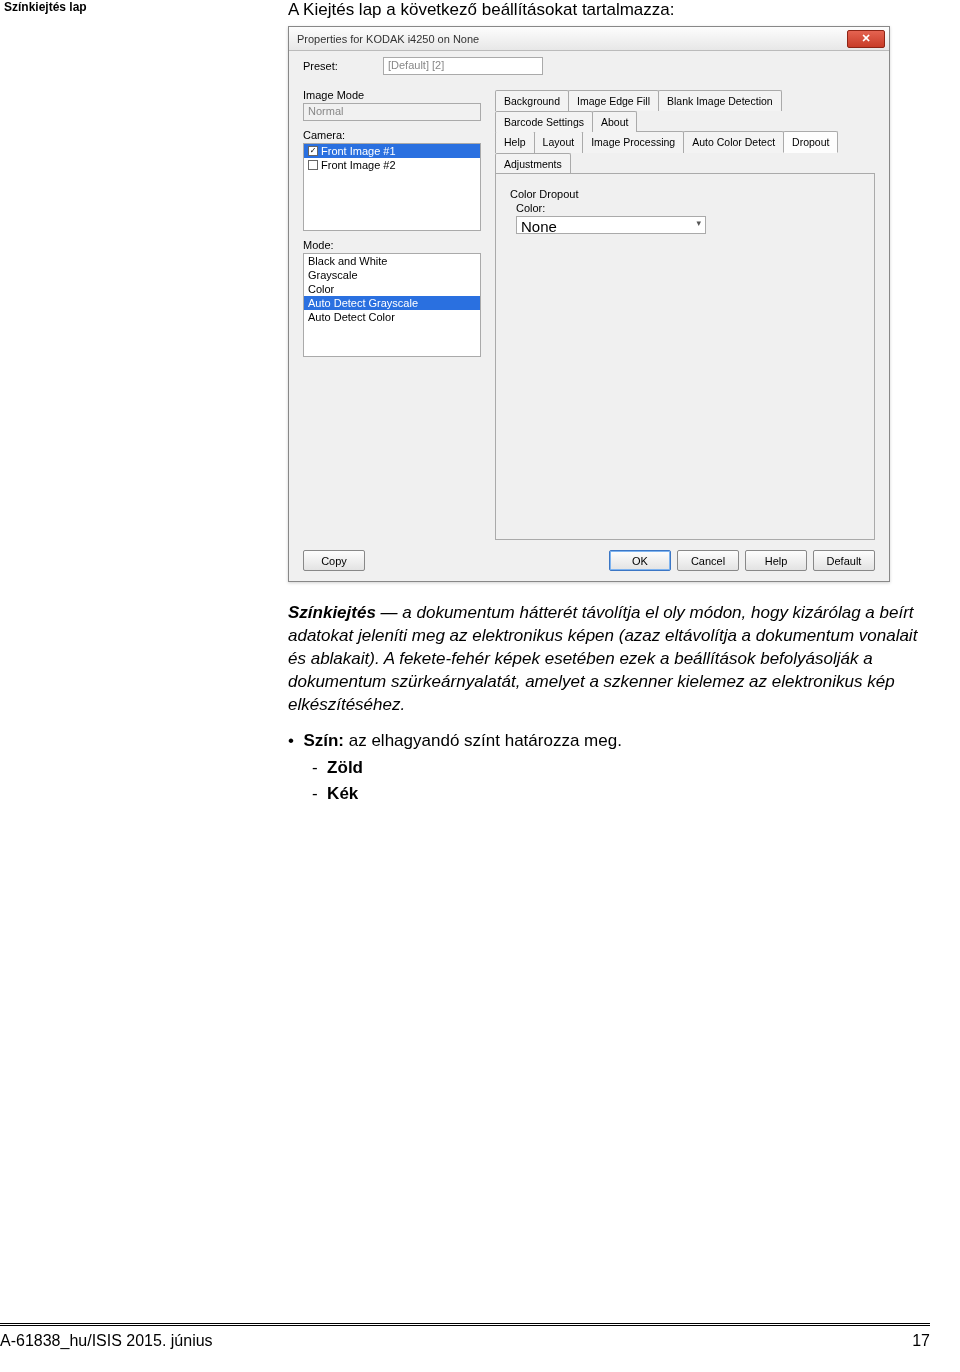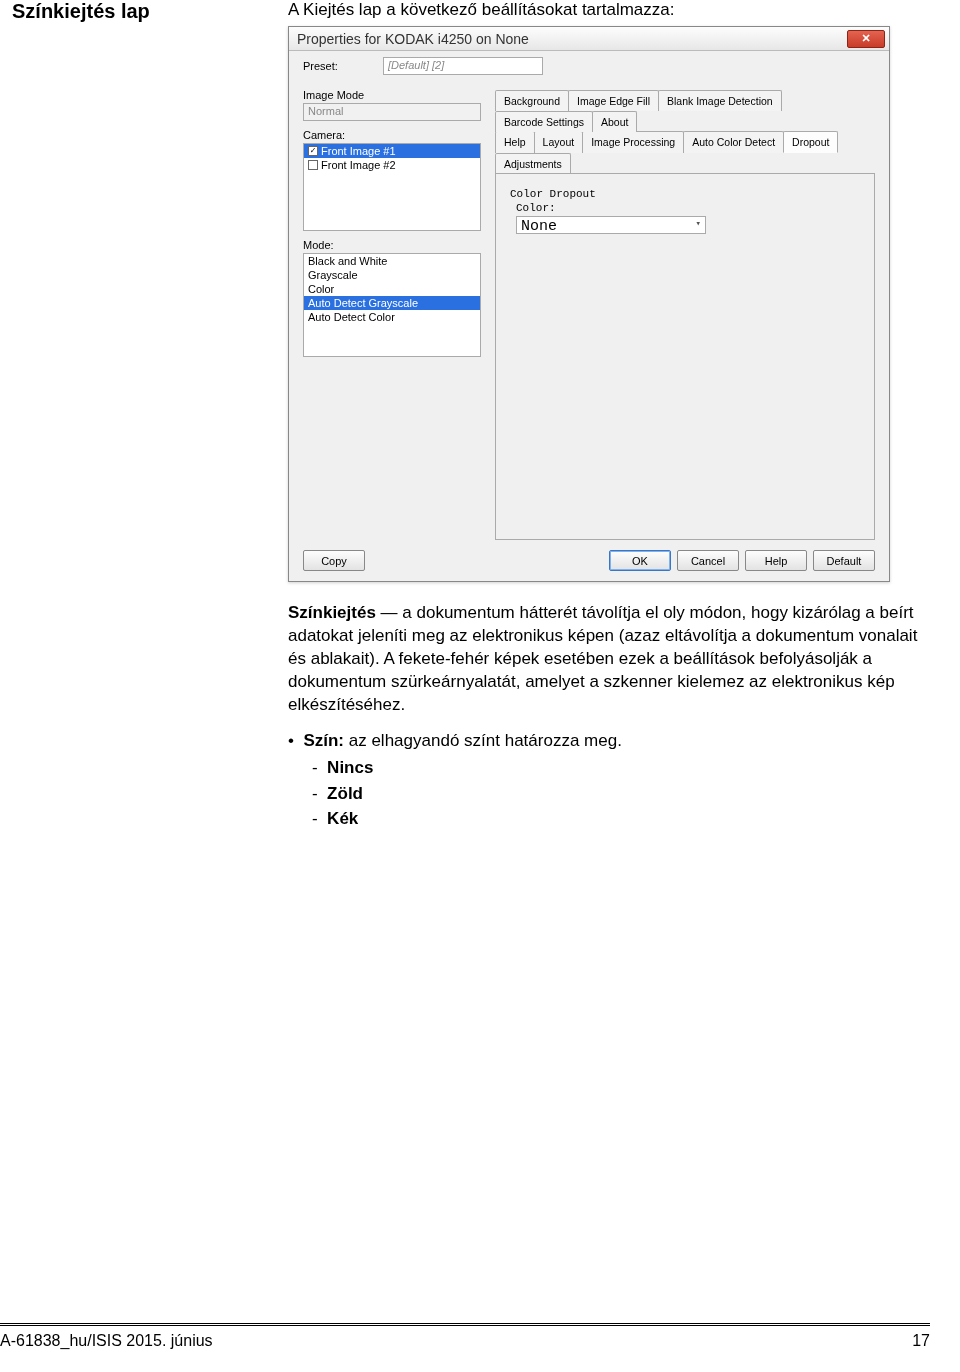"Színkiejtés lap" .col-left { font-size: 20px -> 12px; left: 12px -> 4px }
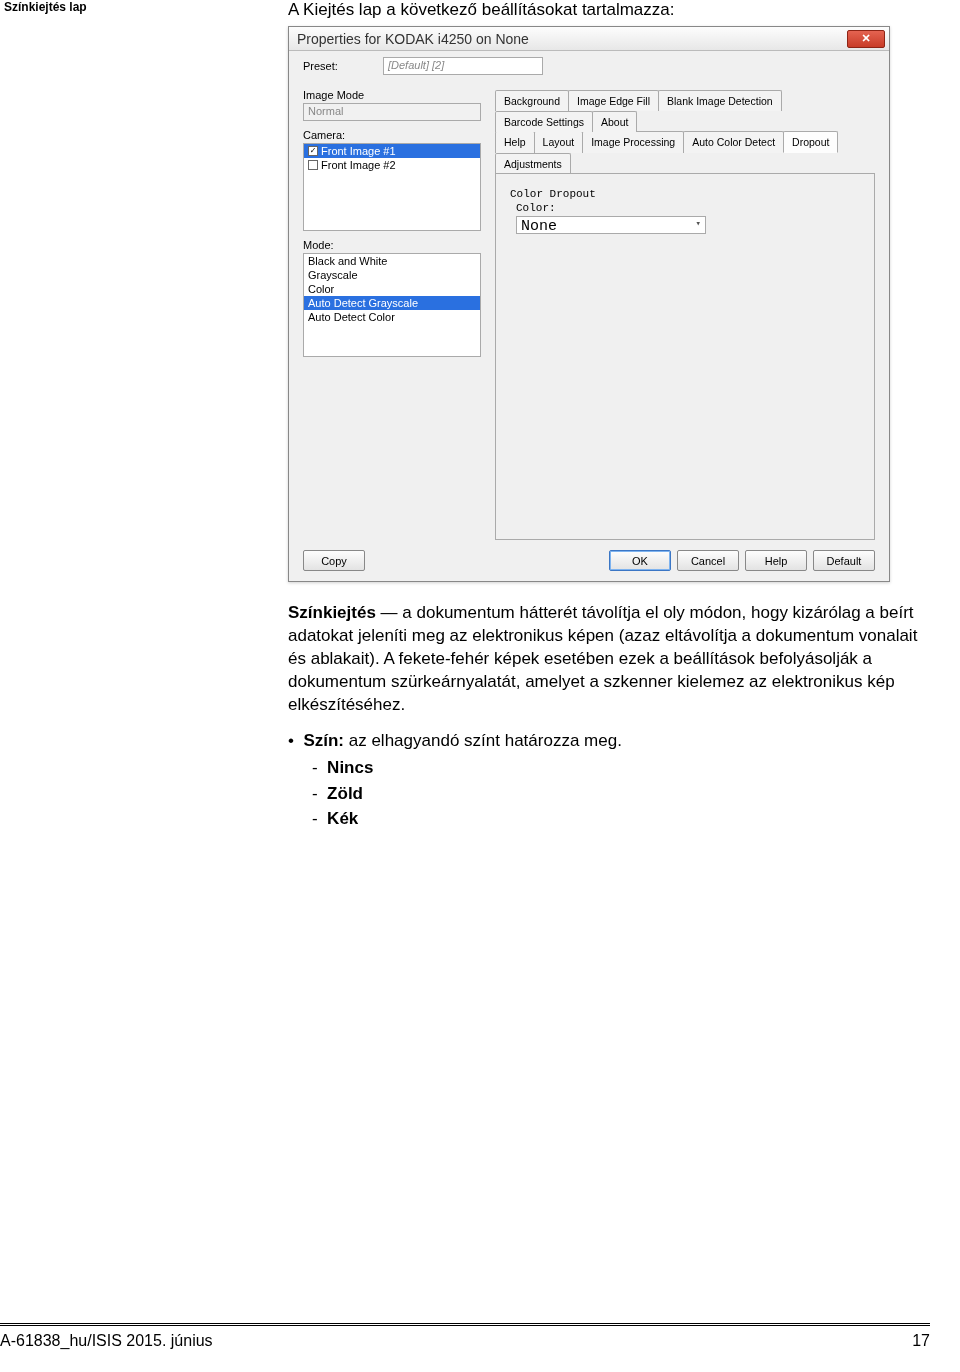"Properties for KODAK i4250 on" .titlebar .title { font-size: 14px -> 11px }
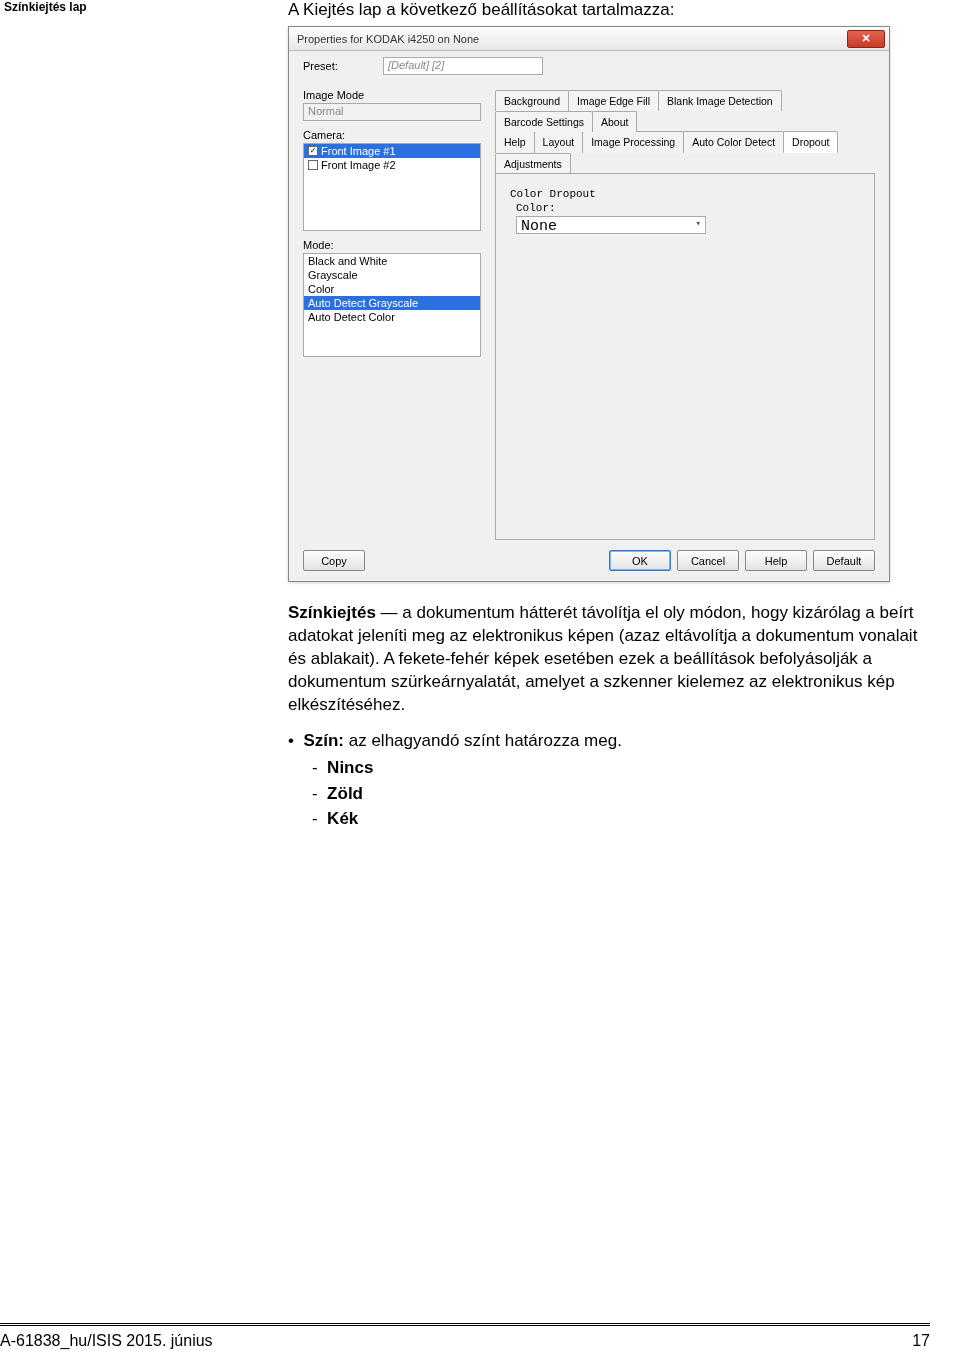"[Default] [2]" .preset-select { font-style: italic -> none }
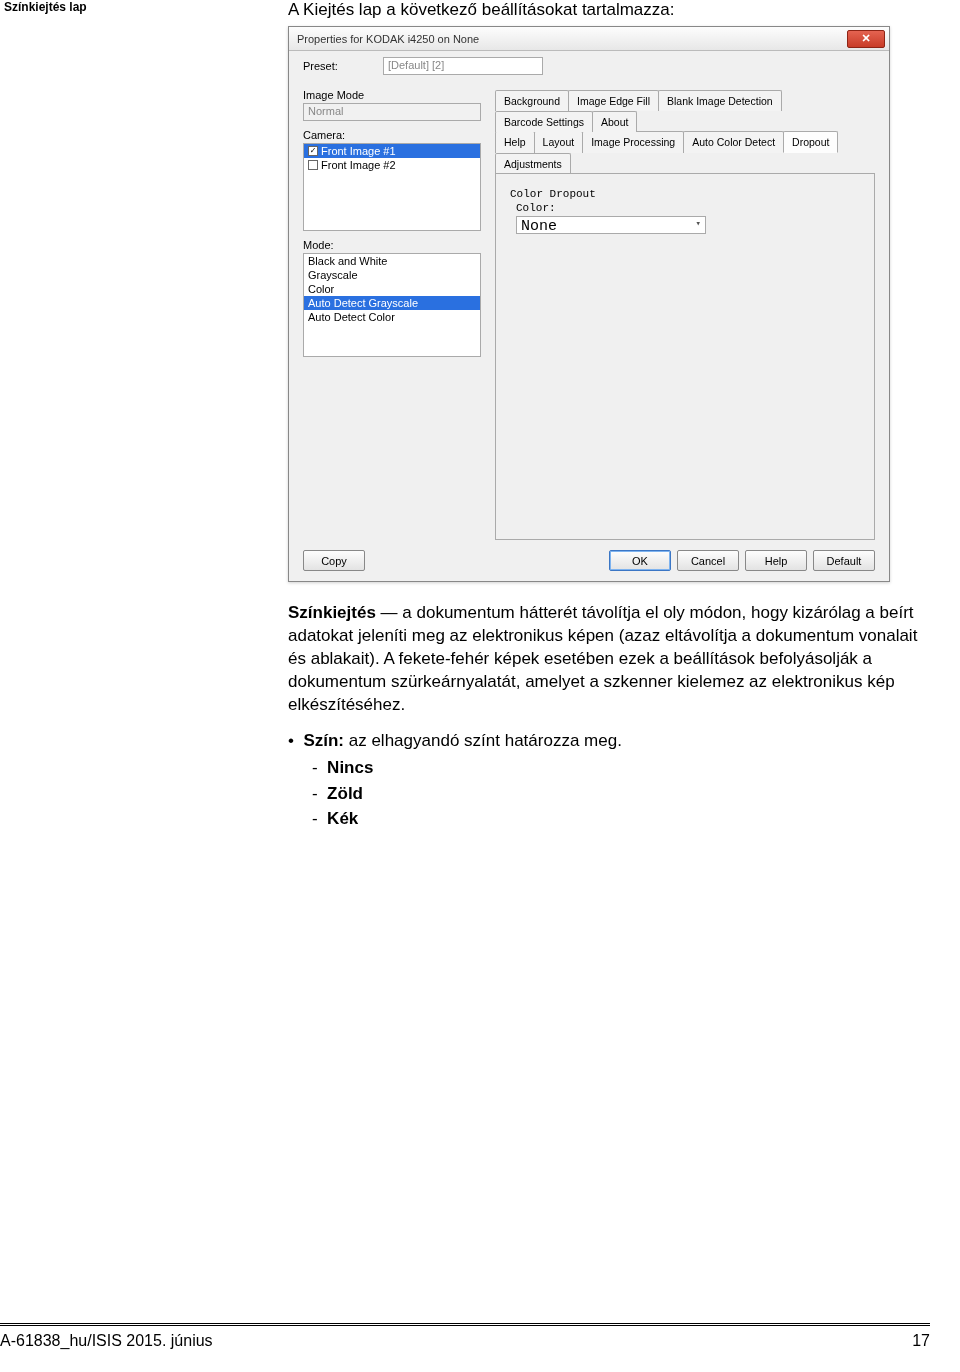"Color Dropout" .field-group { font-family: Liberation Mono, monospace -> none }
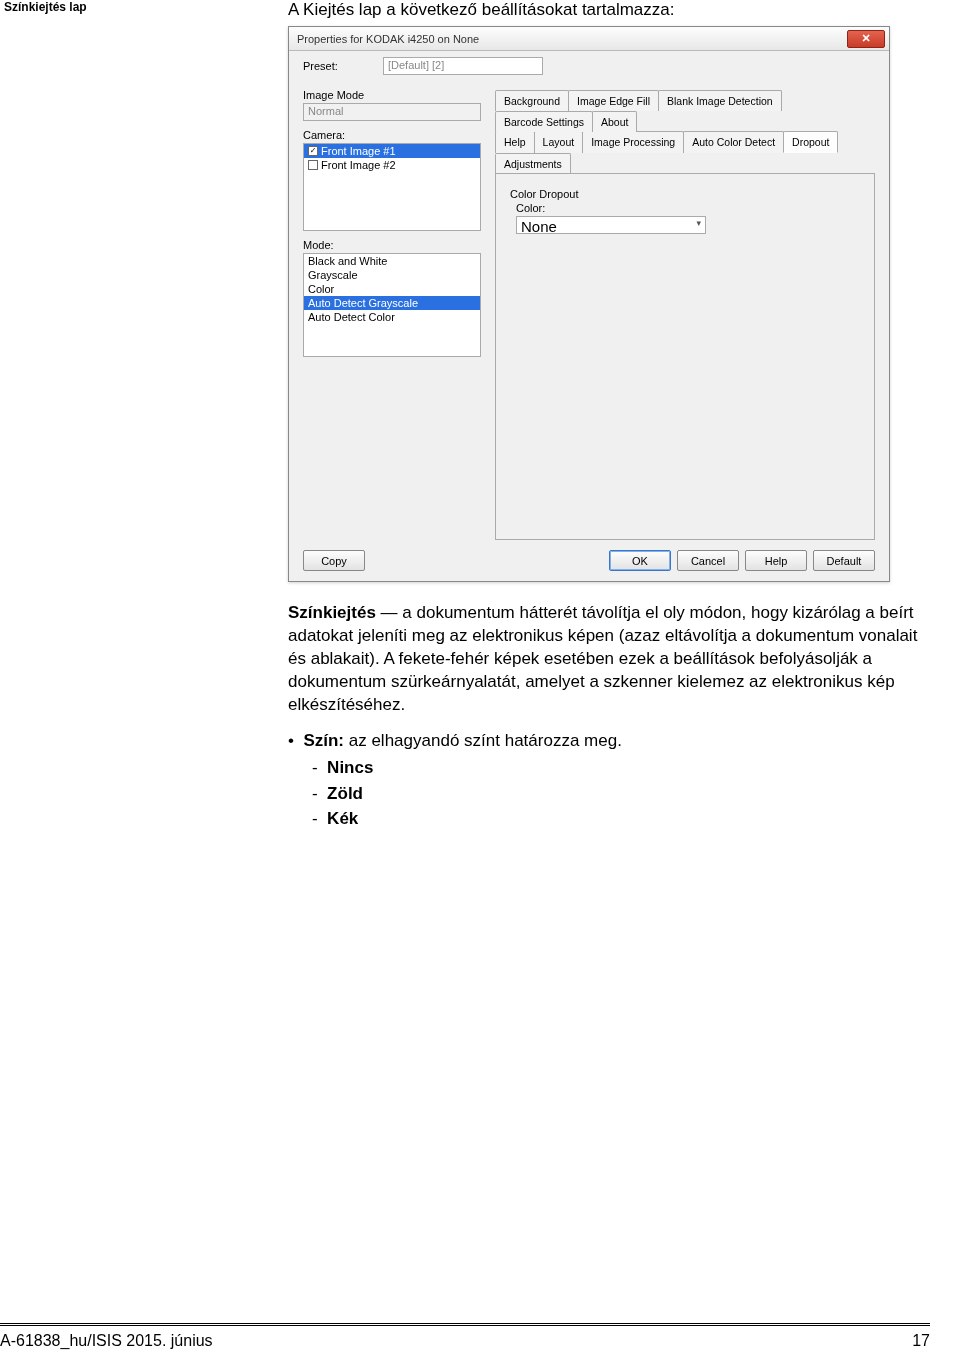"Színkiejtés — a dokumentum hátterét" .body-text { font-style: none -> italic }
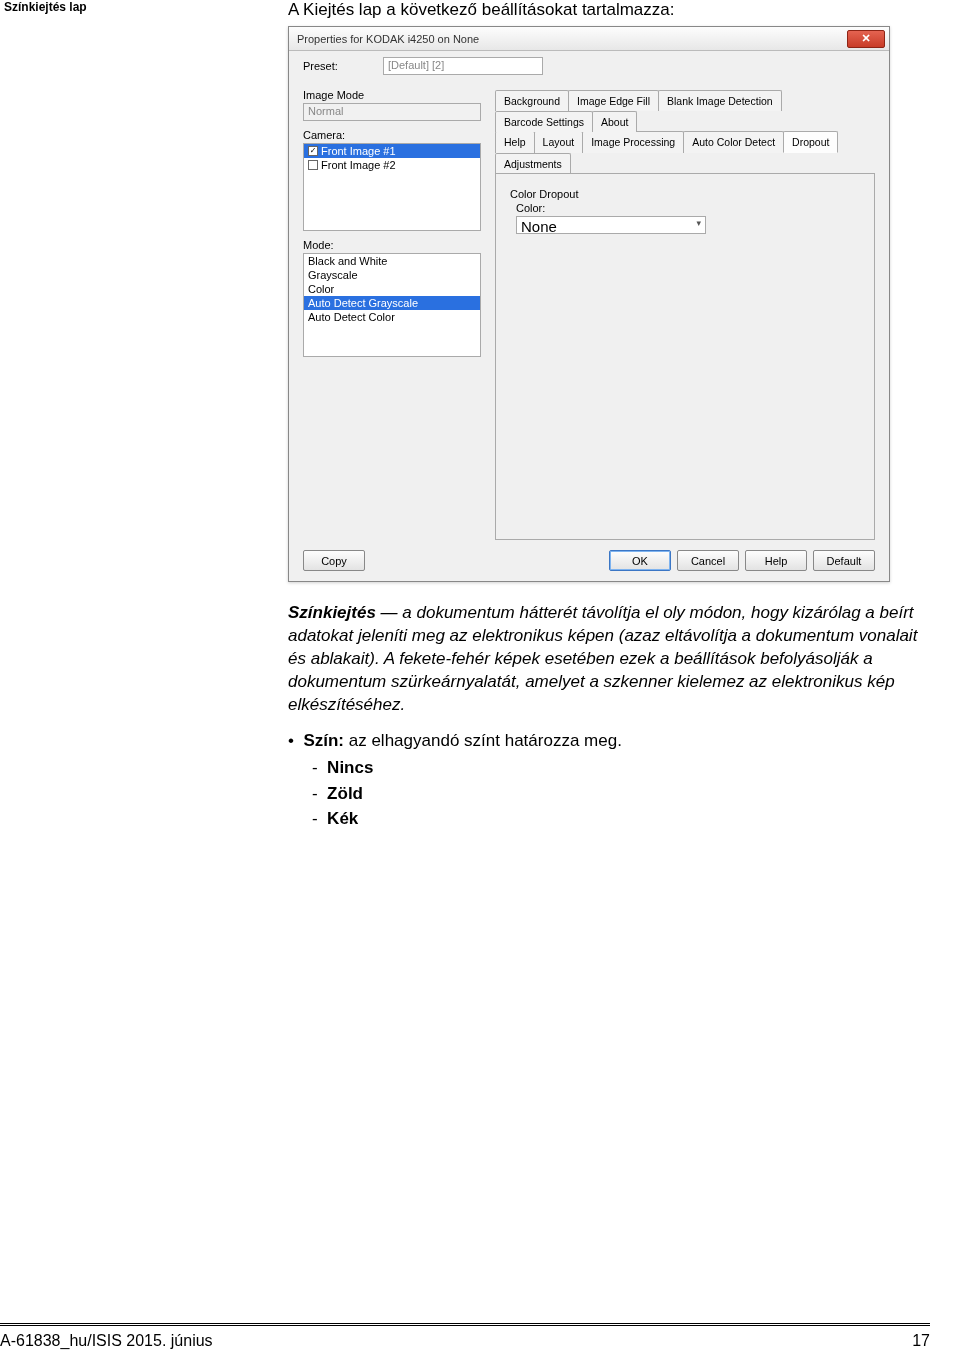"- Nincs" p.sub-bullet { html: <p>-&nbsp;&nbsp;<span>Nincs</span></p> -> none }
